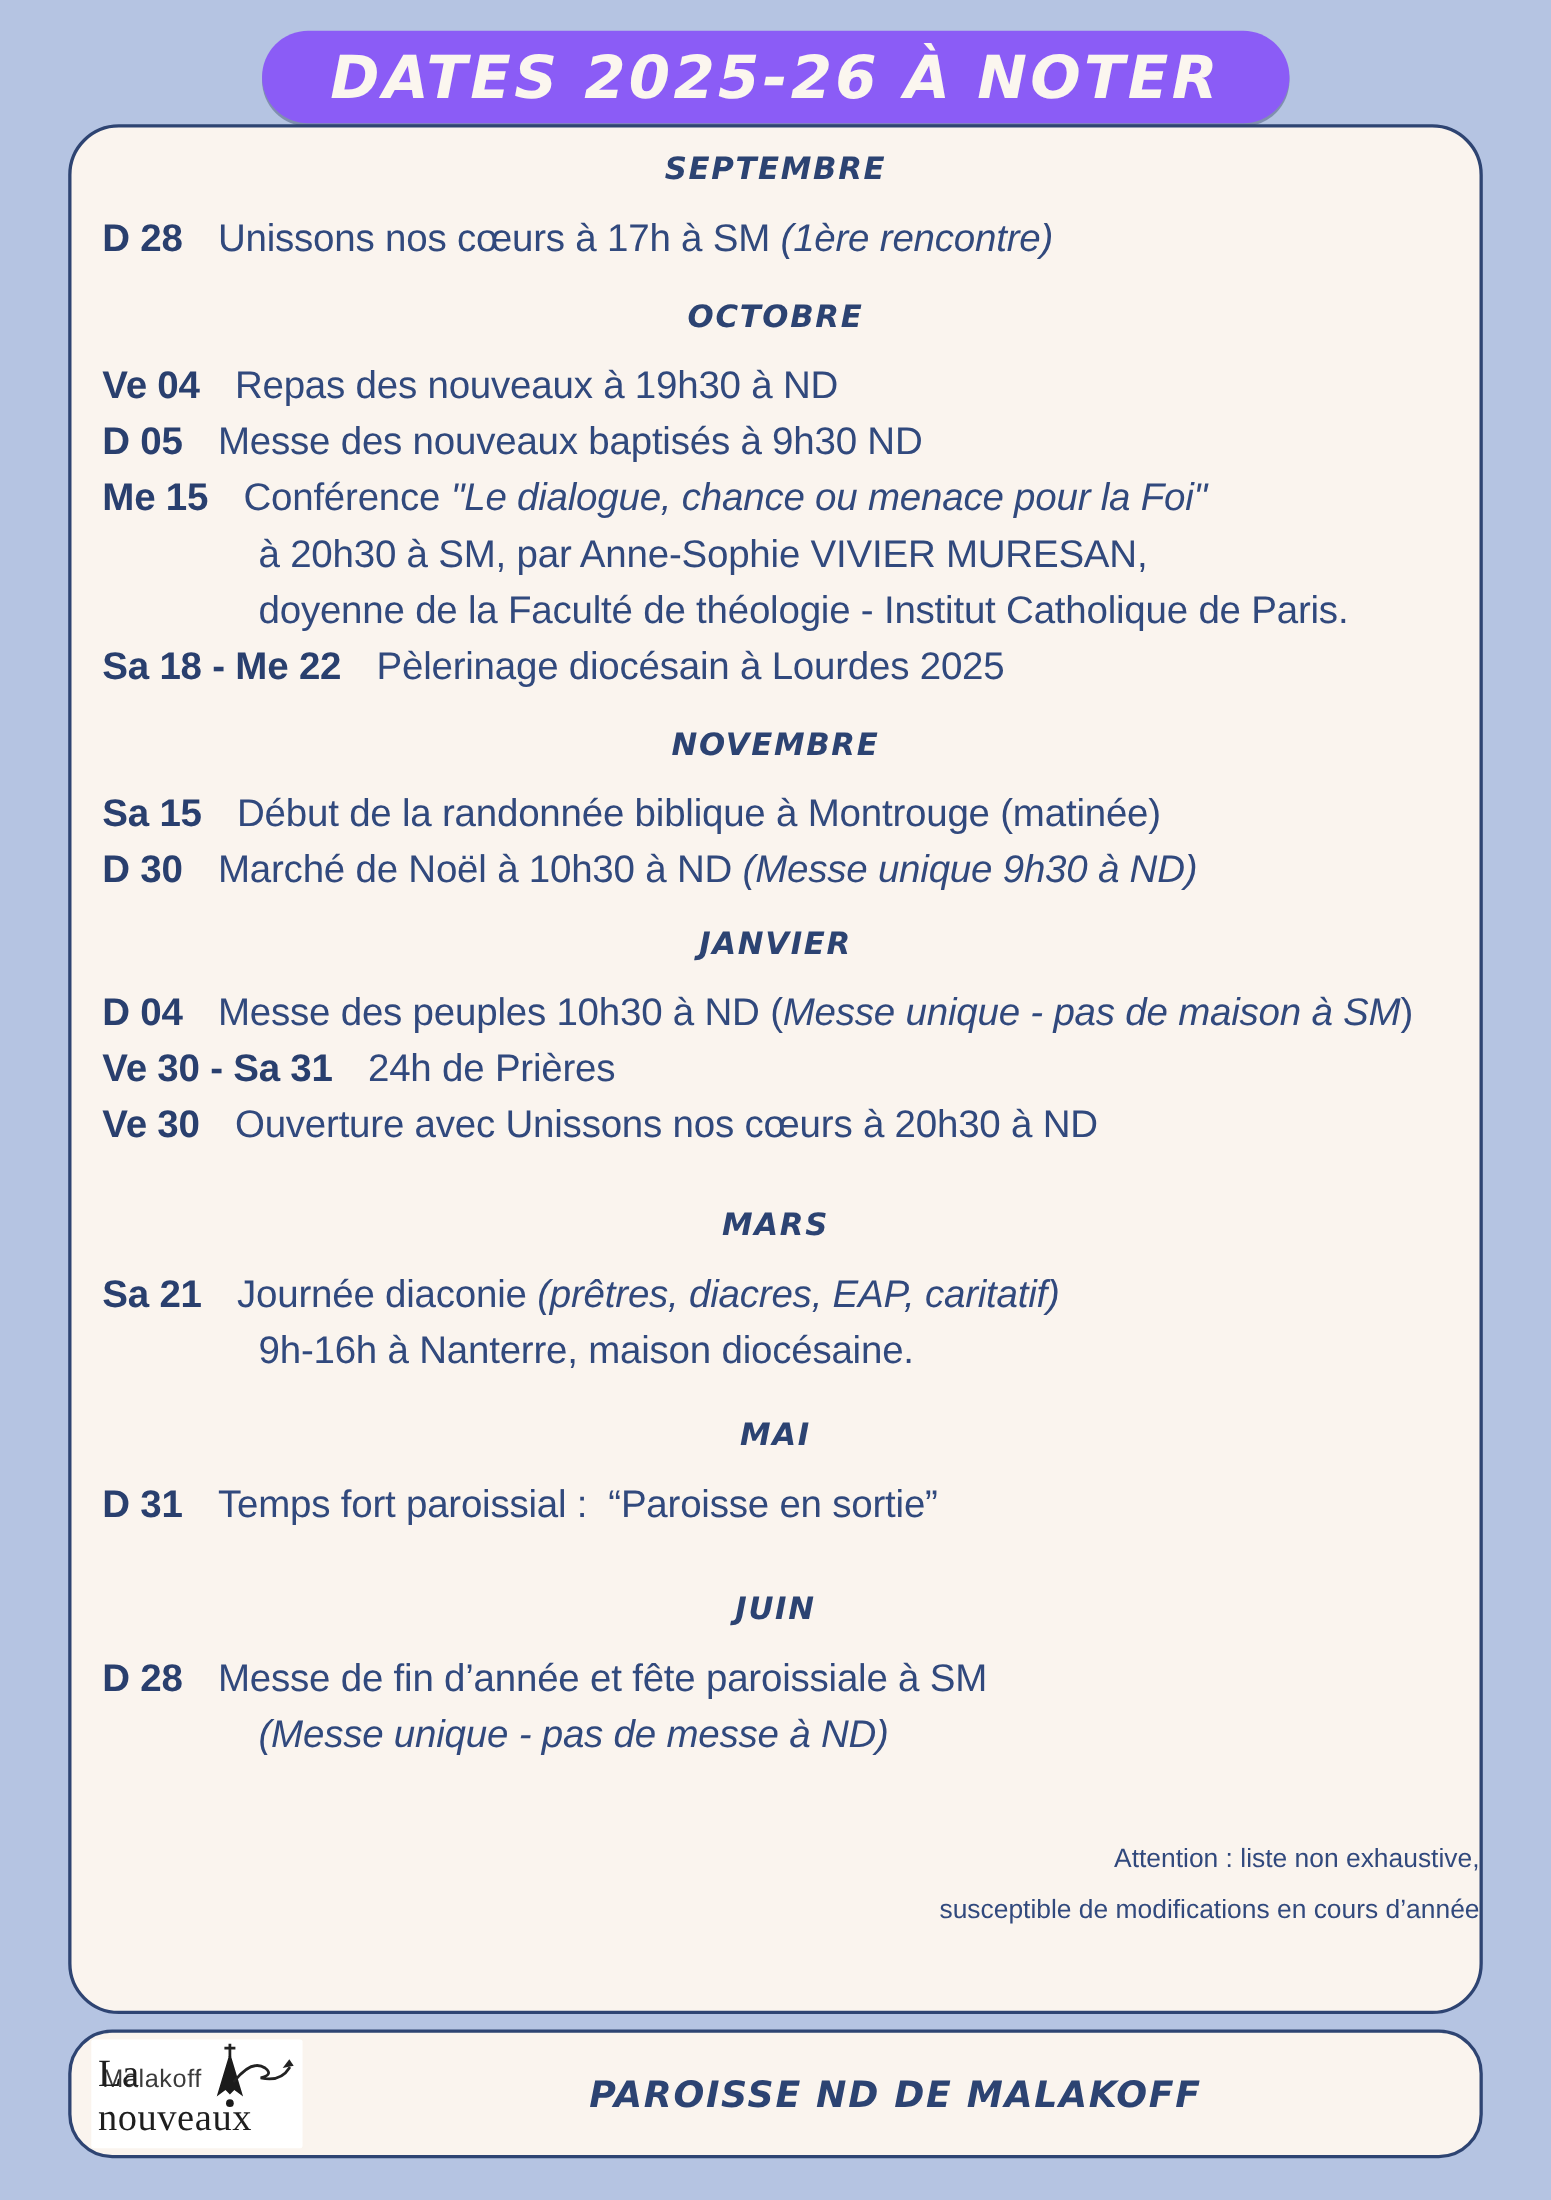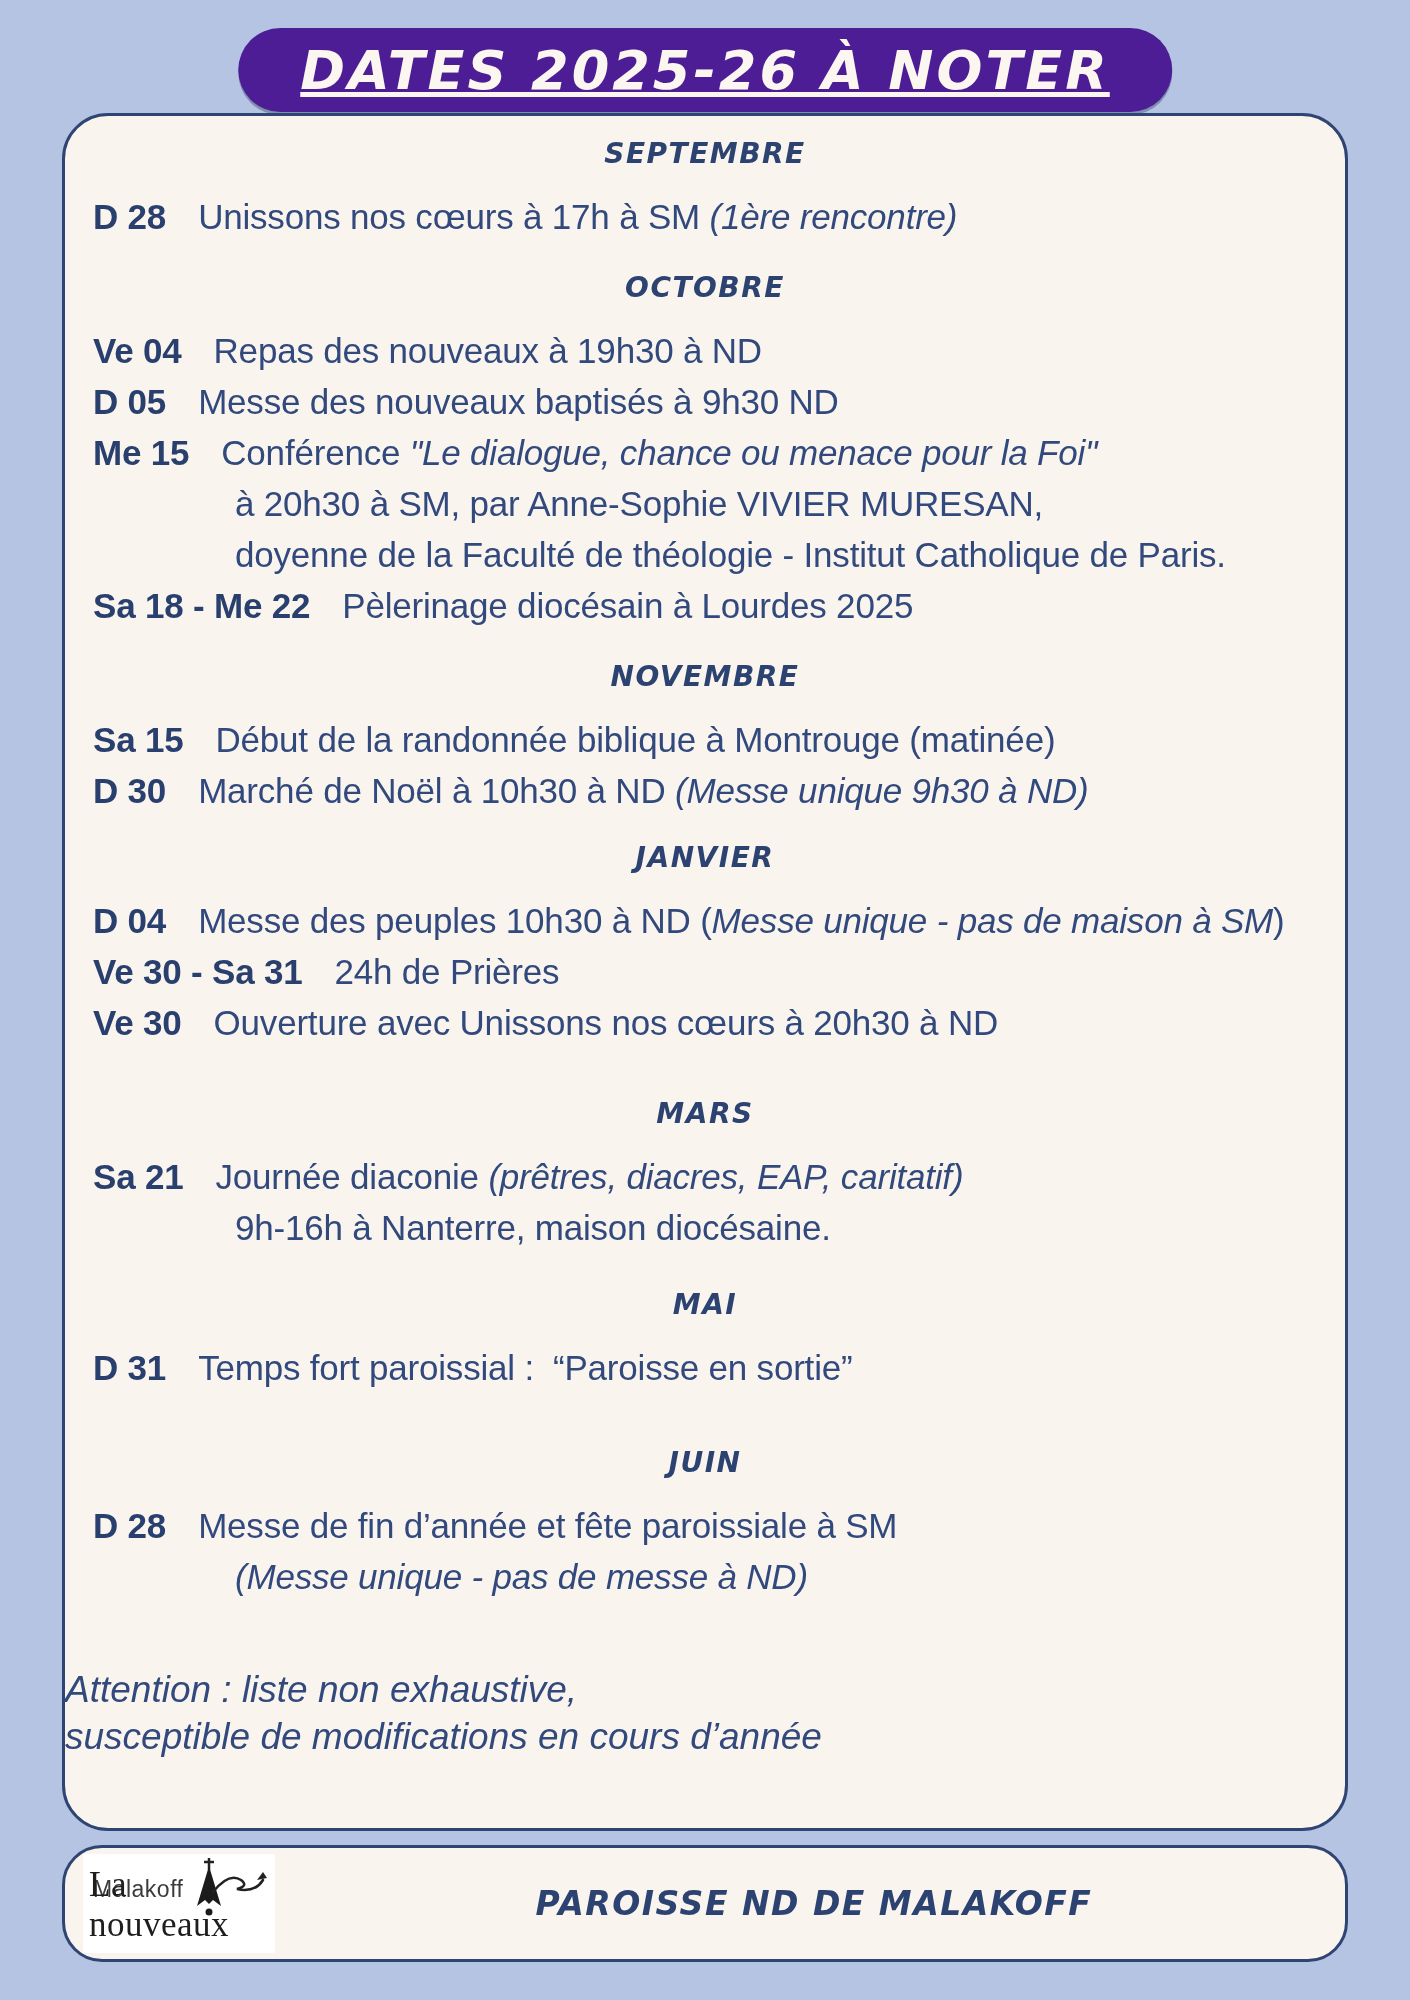"DATES 2025-26 À NOTER" .pill { background: #4c1d95 -> #8b5cf6; text-decoration: underline -> none }
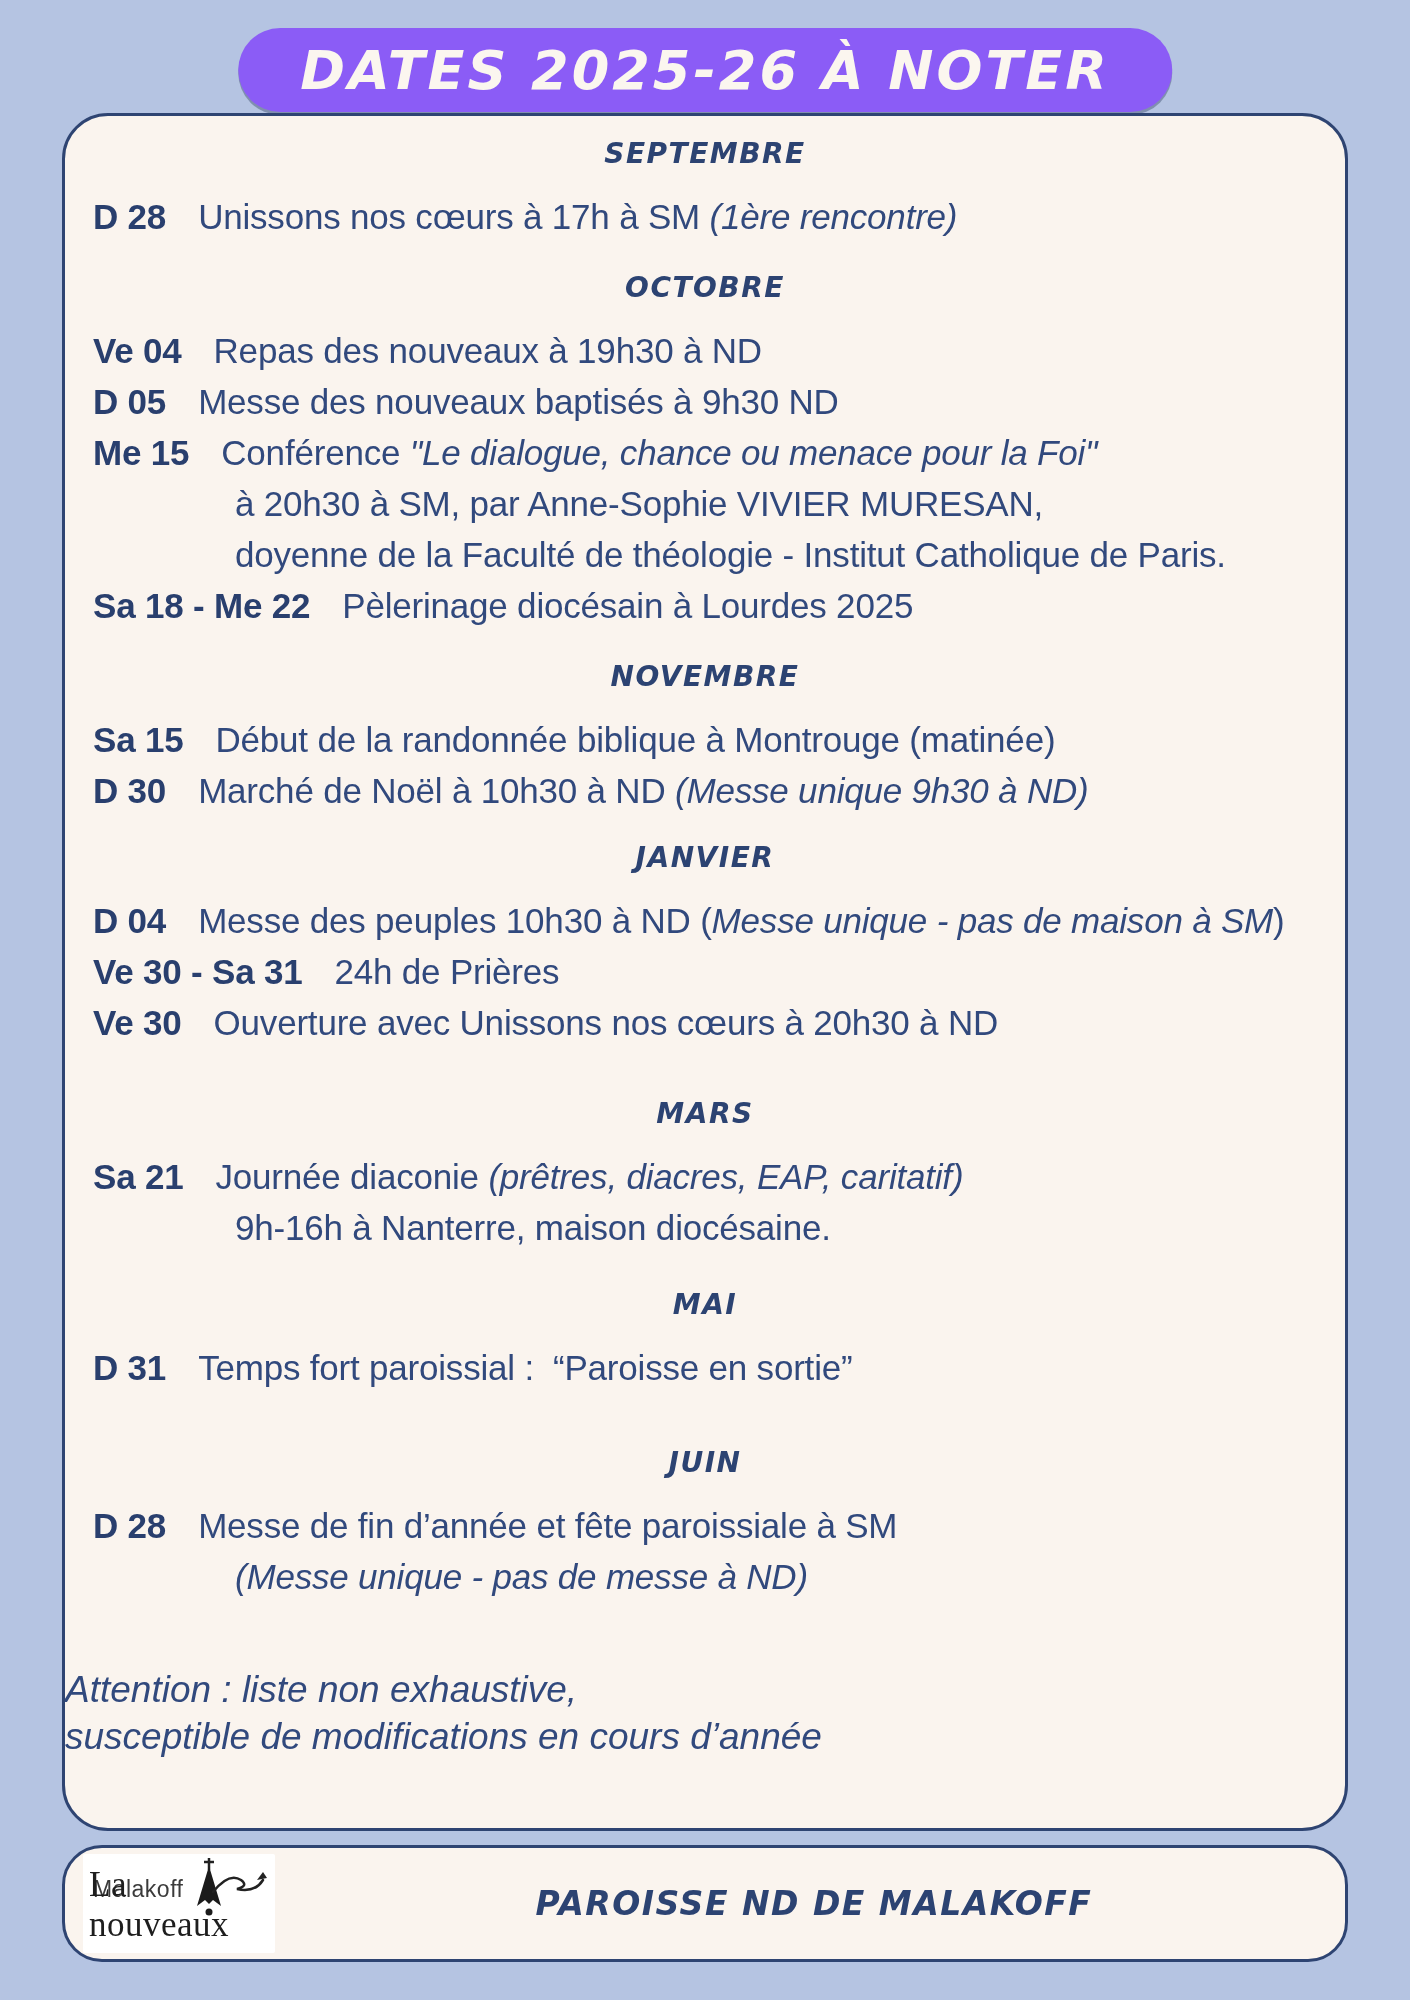"Attention : liste non exhaustive," .note { font-size: 37px -> 24px; font-style: italic -> none; text-align: left -> right }
